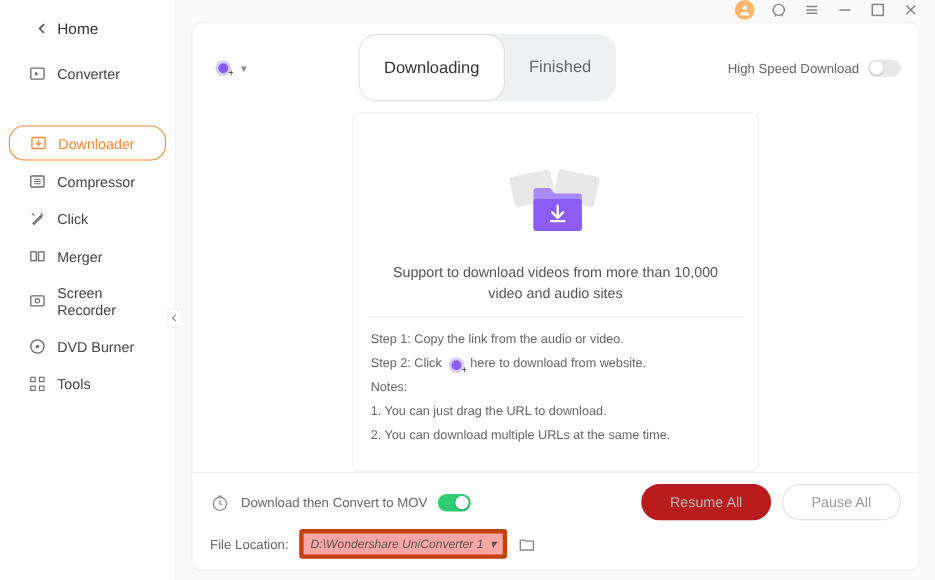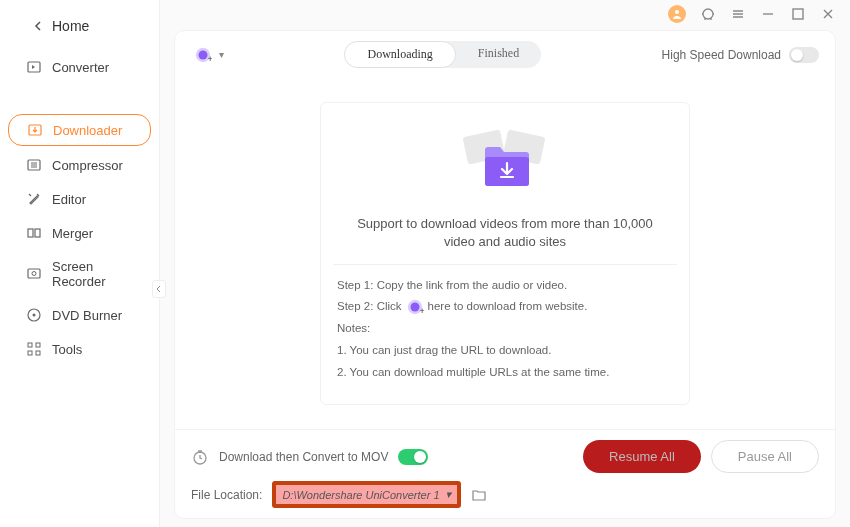"Downloading" .seg-btn { font-family: Liberation Serif, serif -> none; font-size: 12px -> 15px; padding: 5px 22px -> 21px 22px }
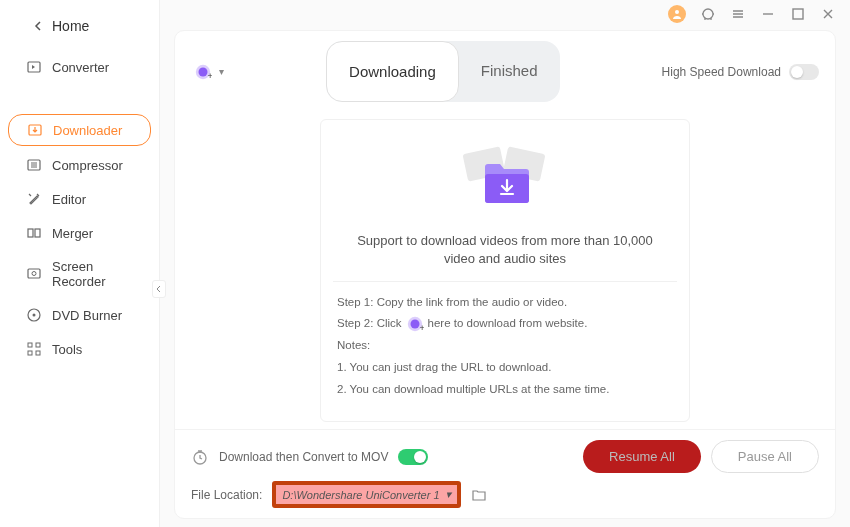"Editor" span { text: Editor -> Click }
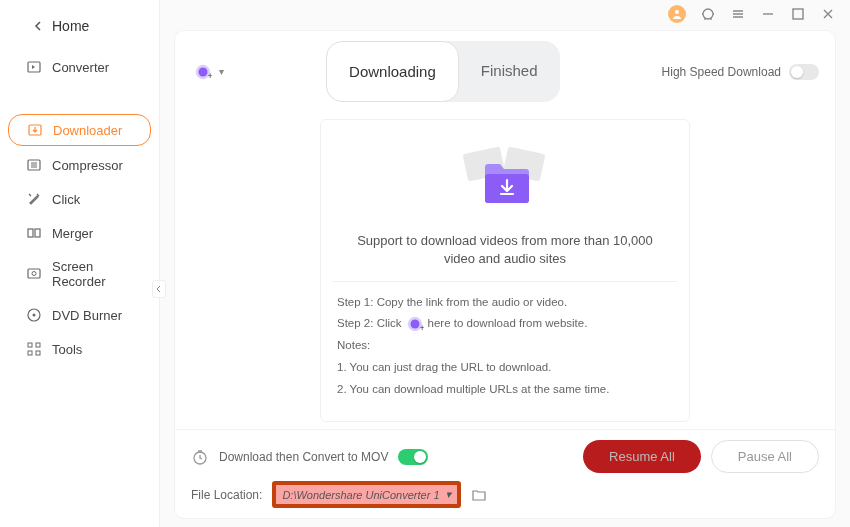"Support to download videos from" .empty-box { padding: 4px 0 10px -> 28px 0 10px }
